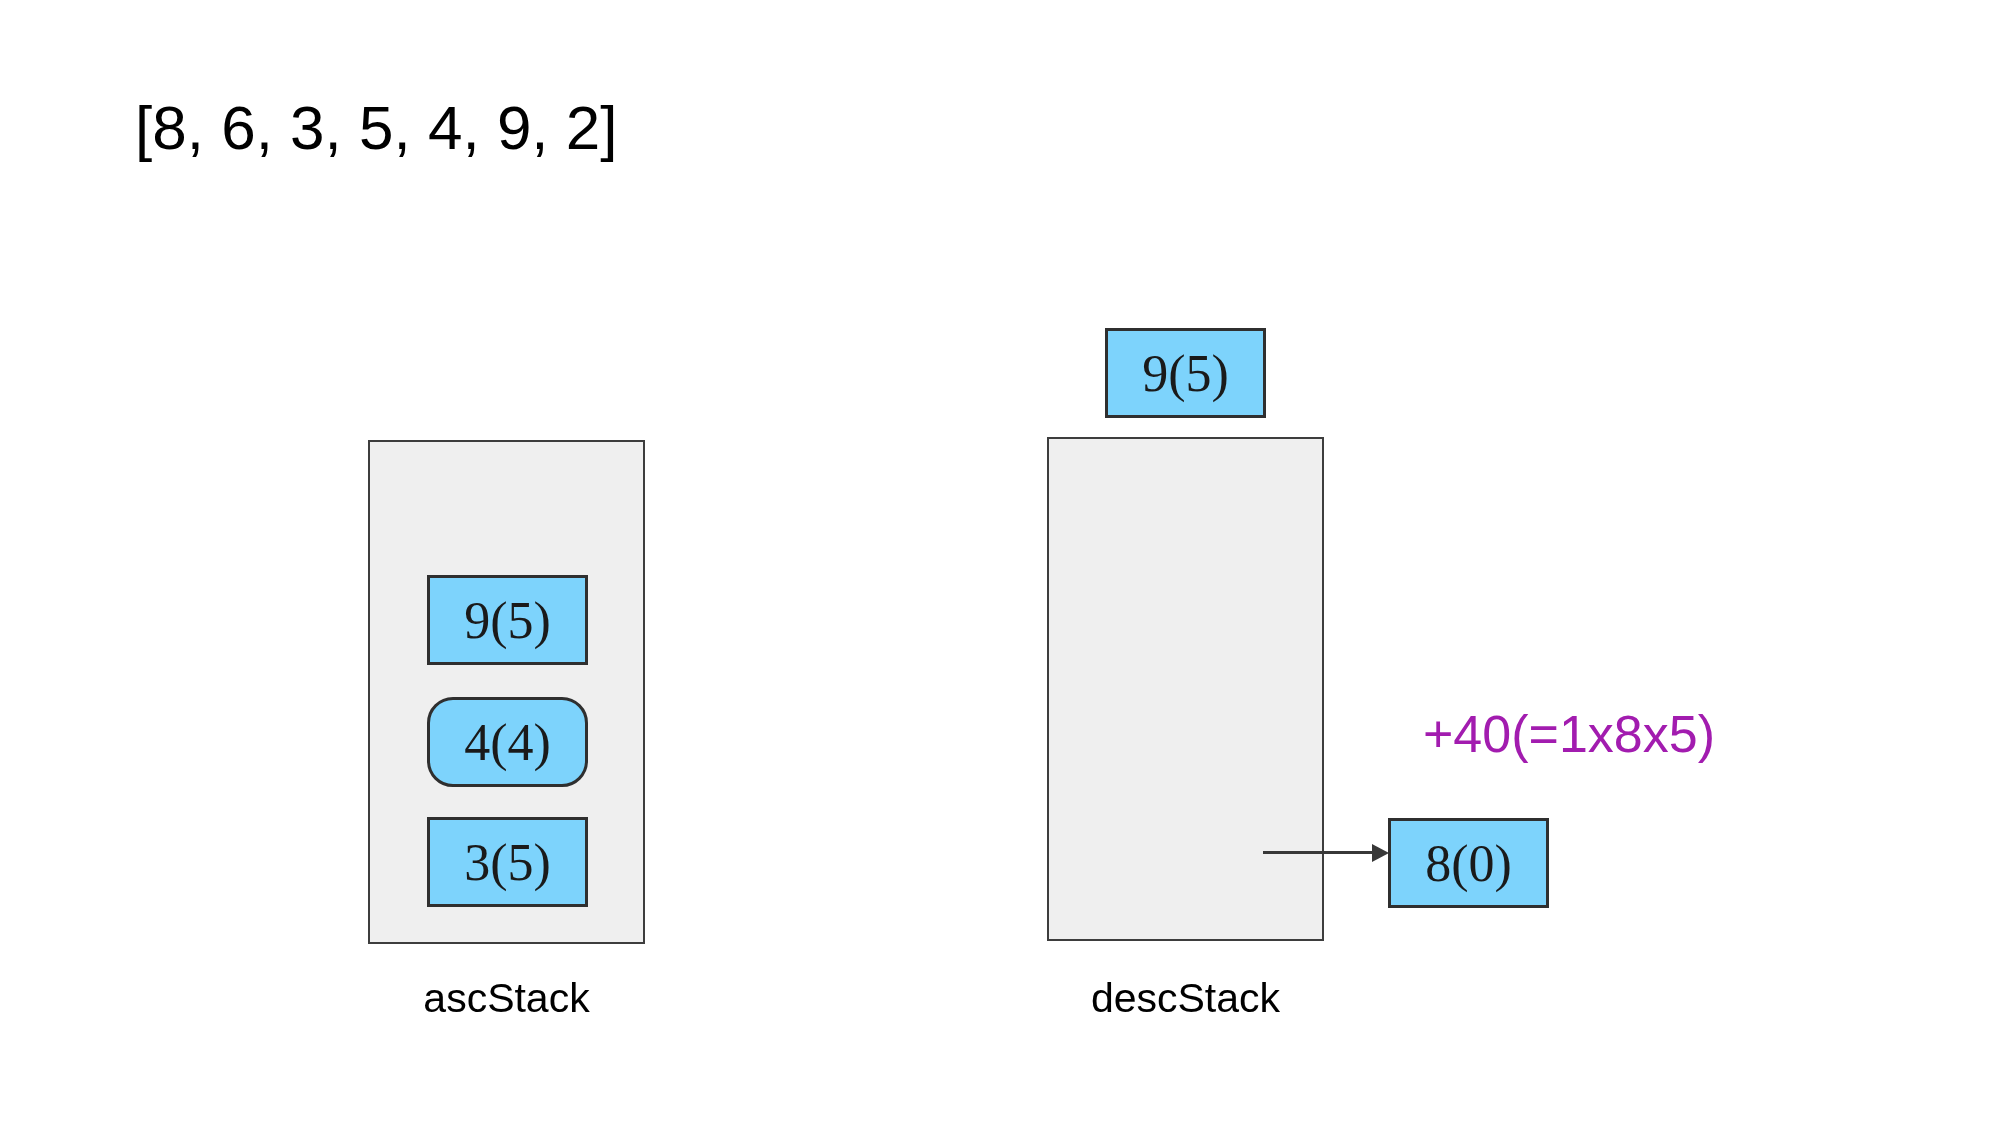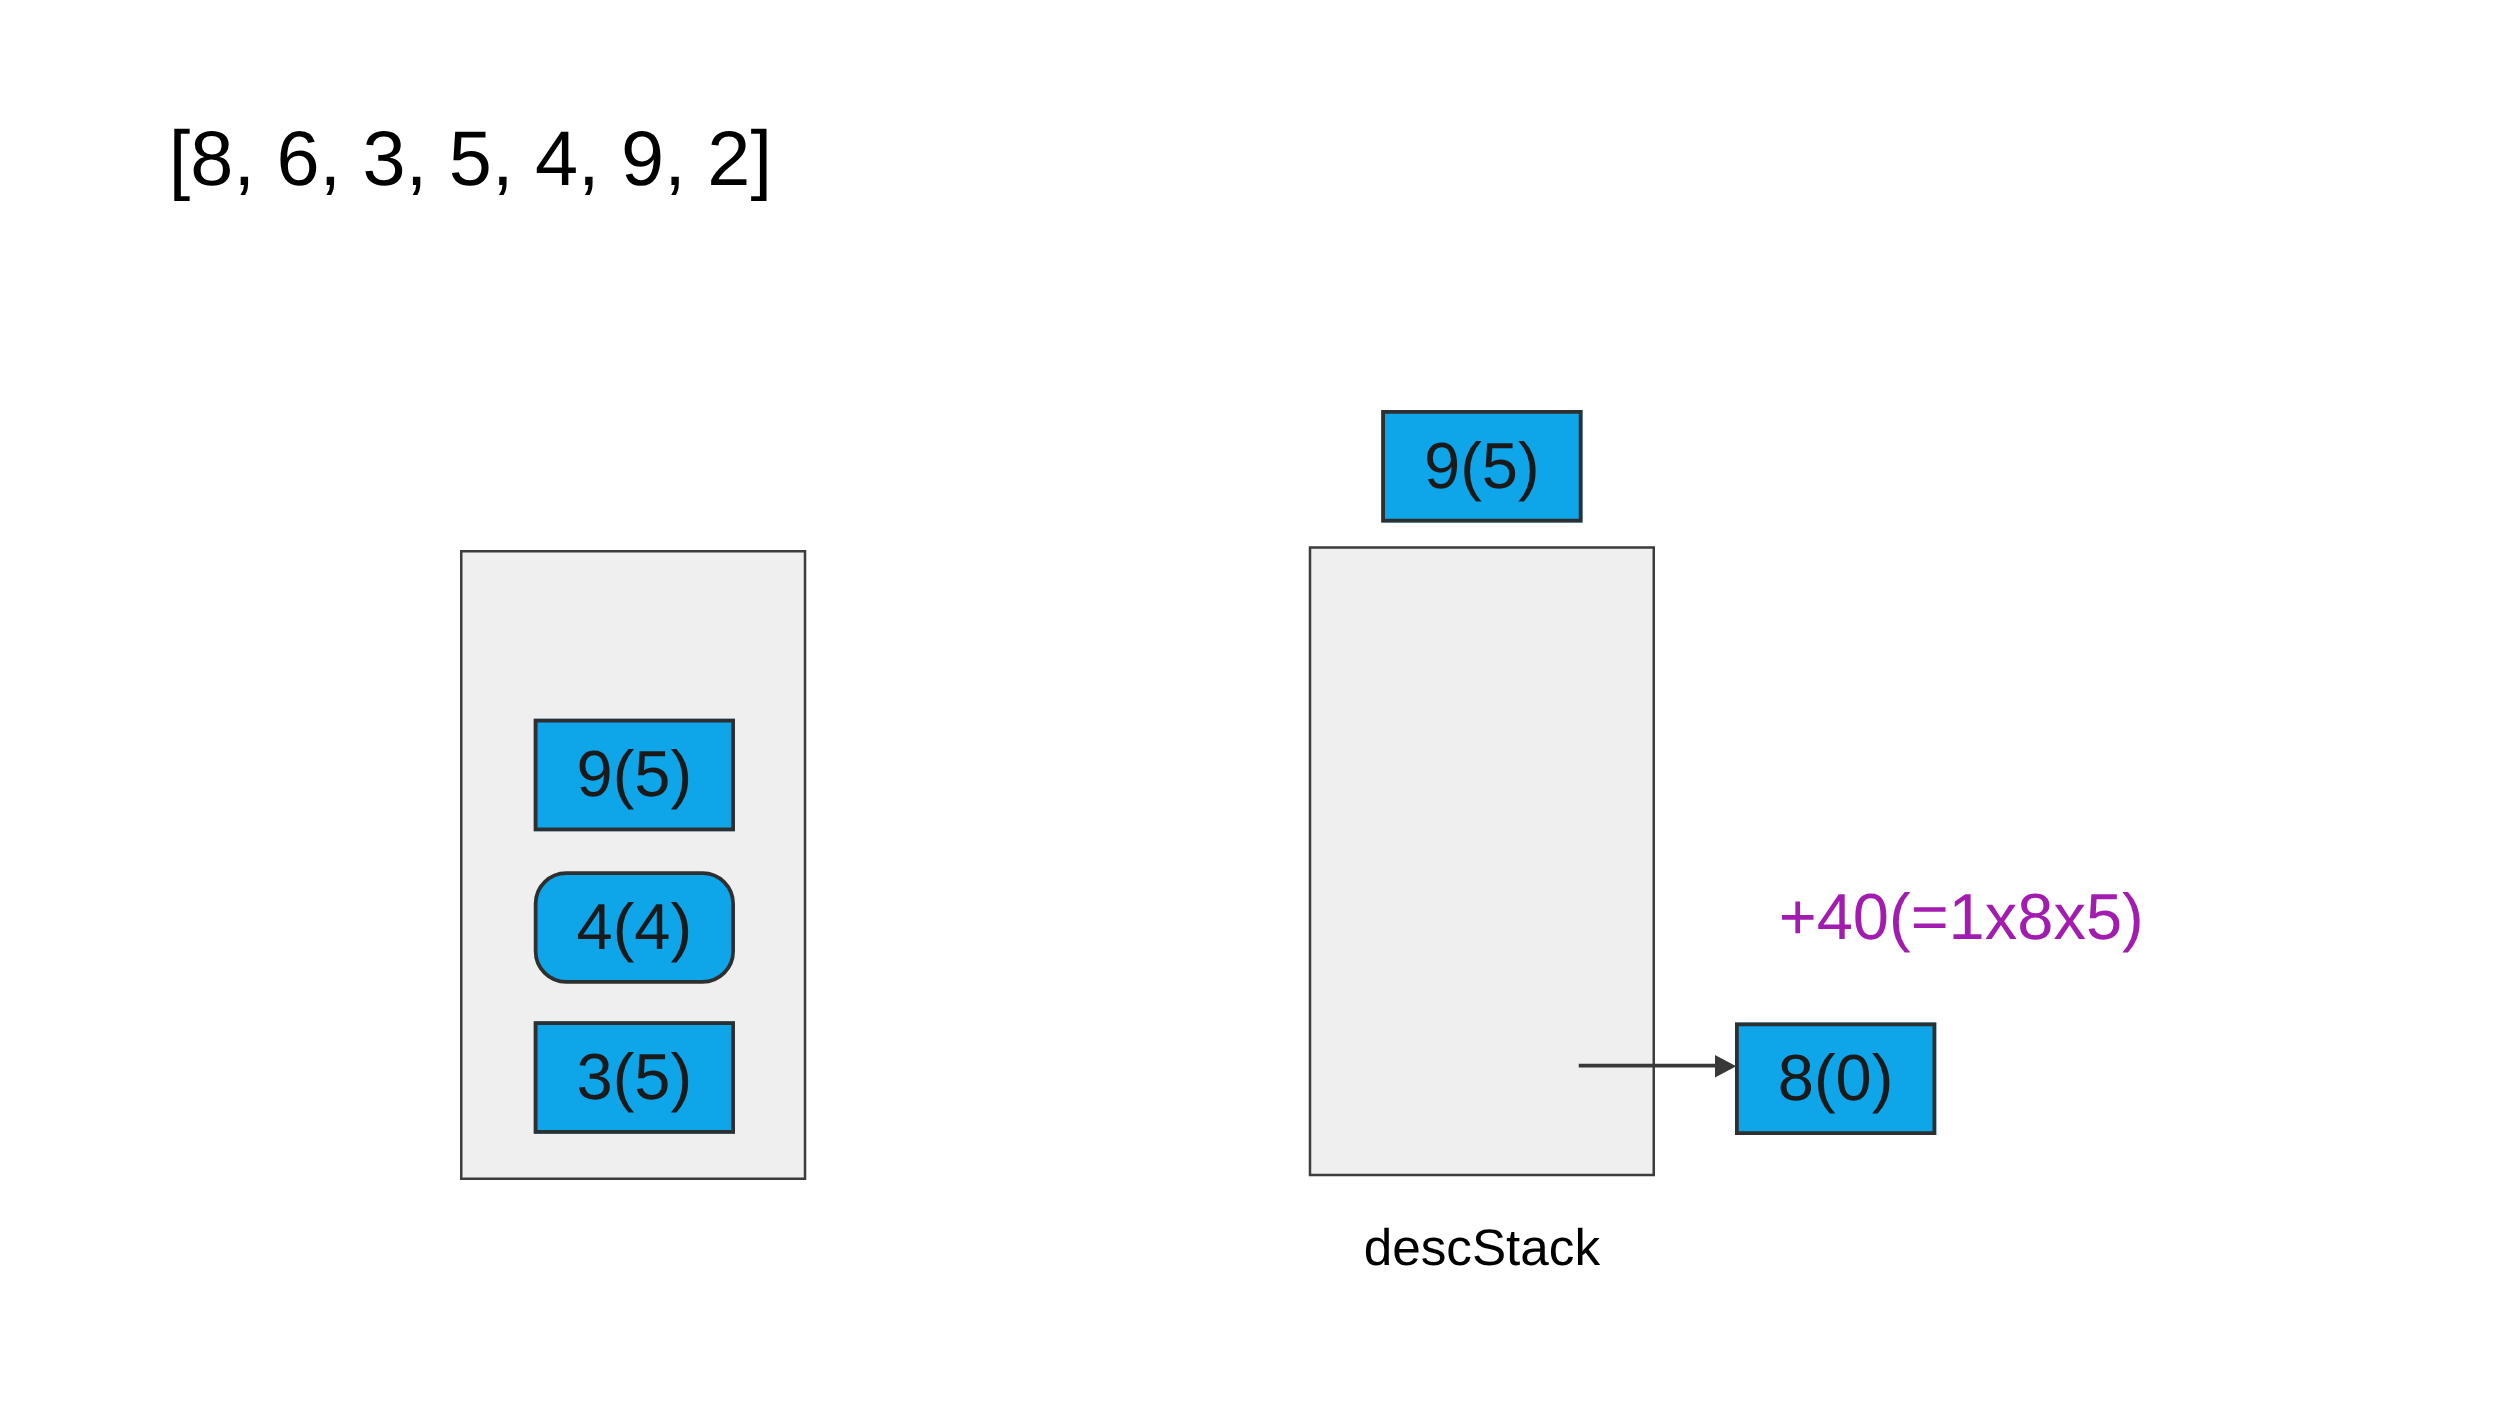"9(5)" .item-box { background: #0ea5e9 -> #7dd3fc; font-family: none -> Liberation Serif, serif }
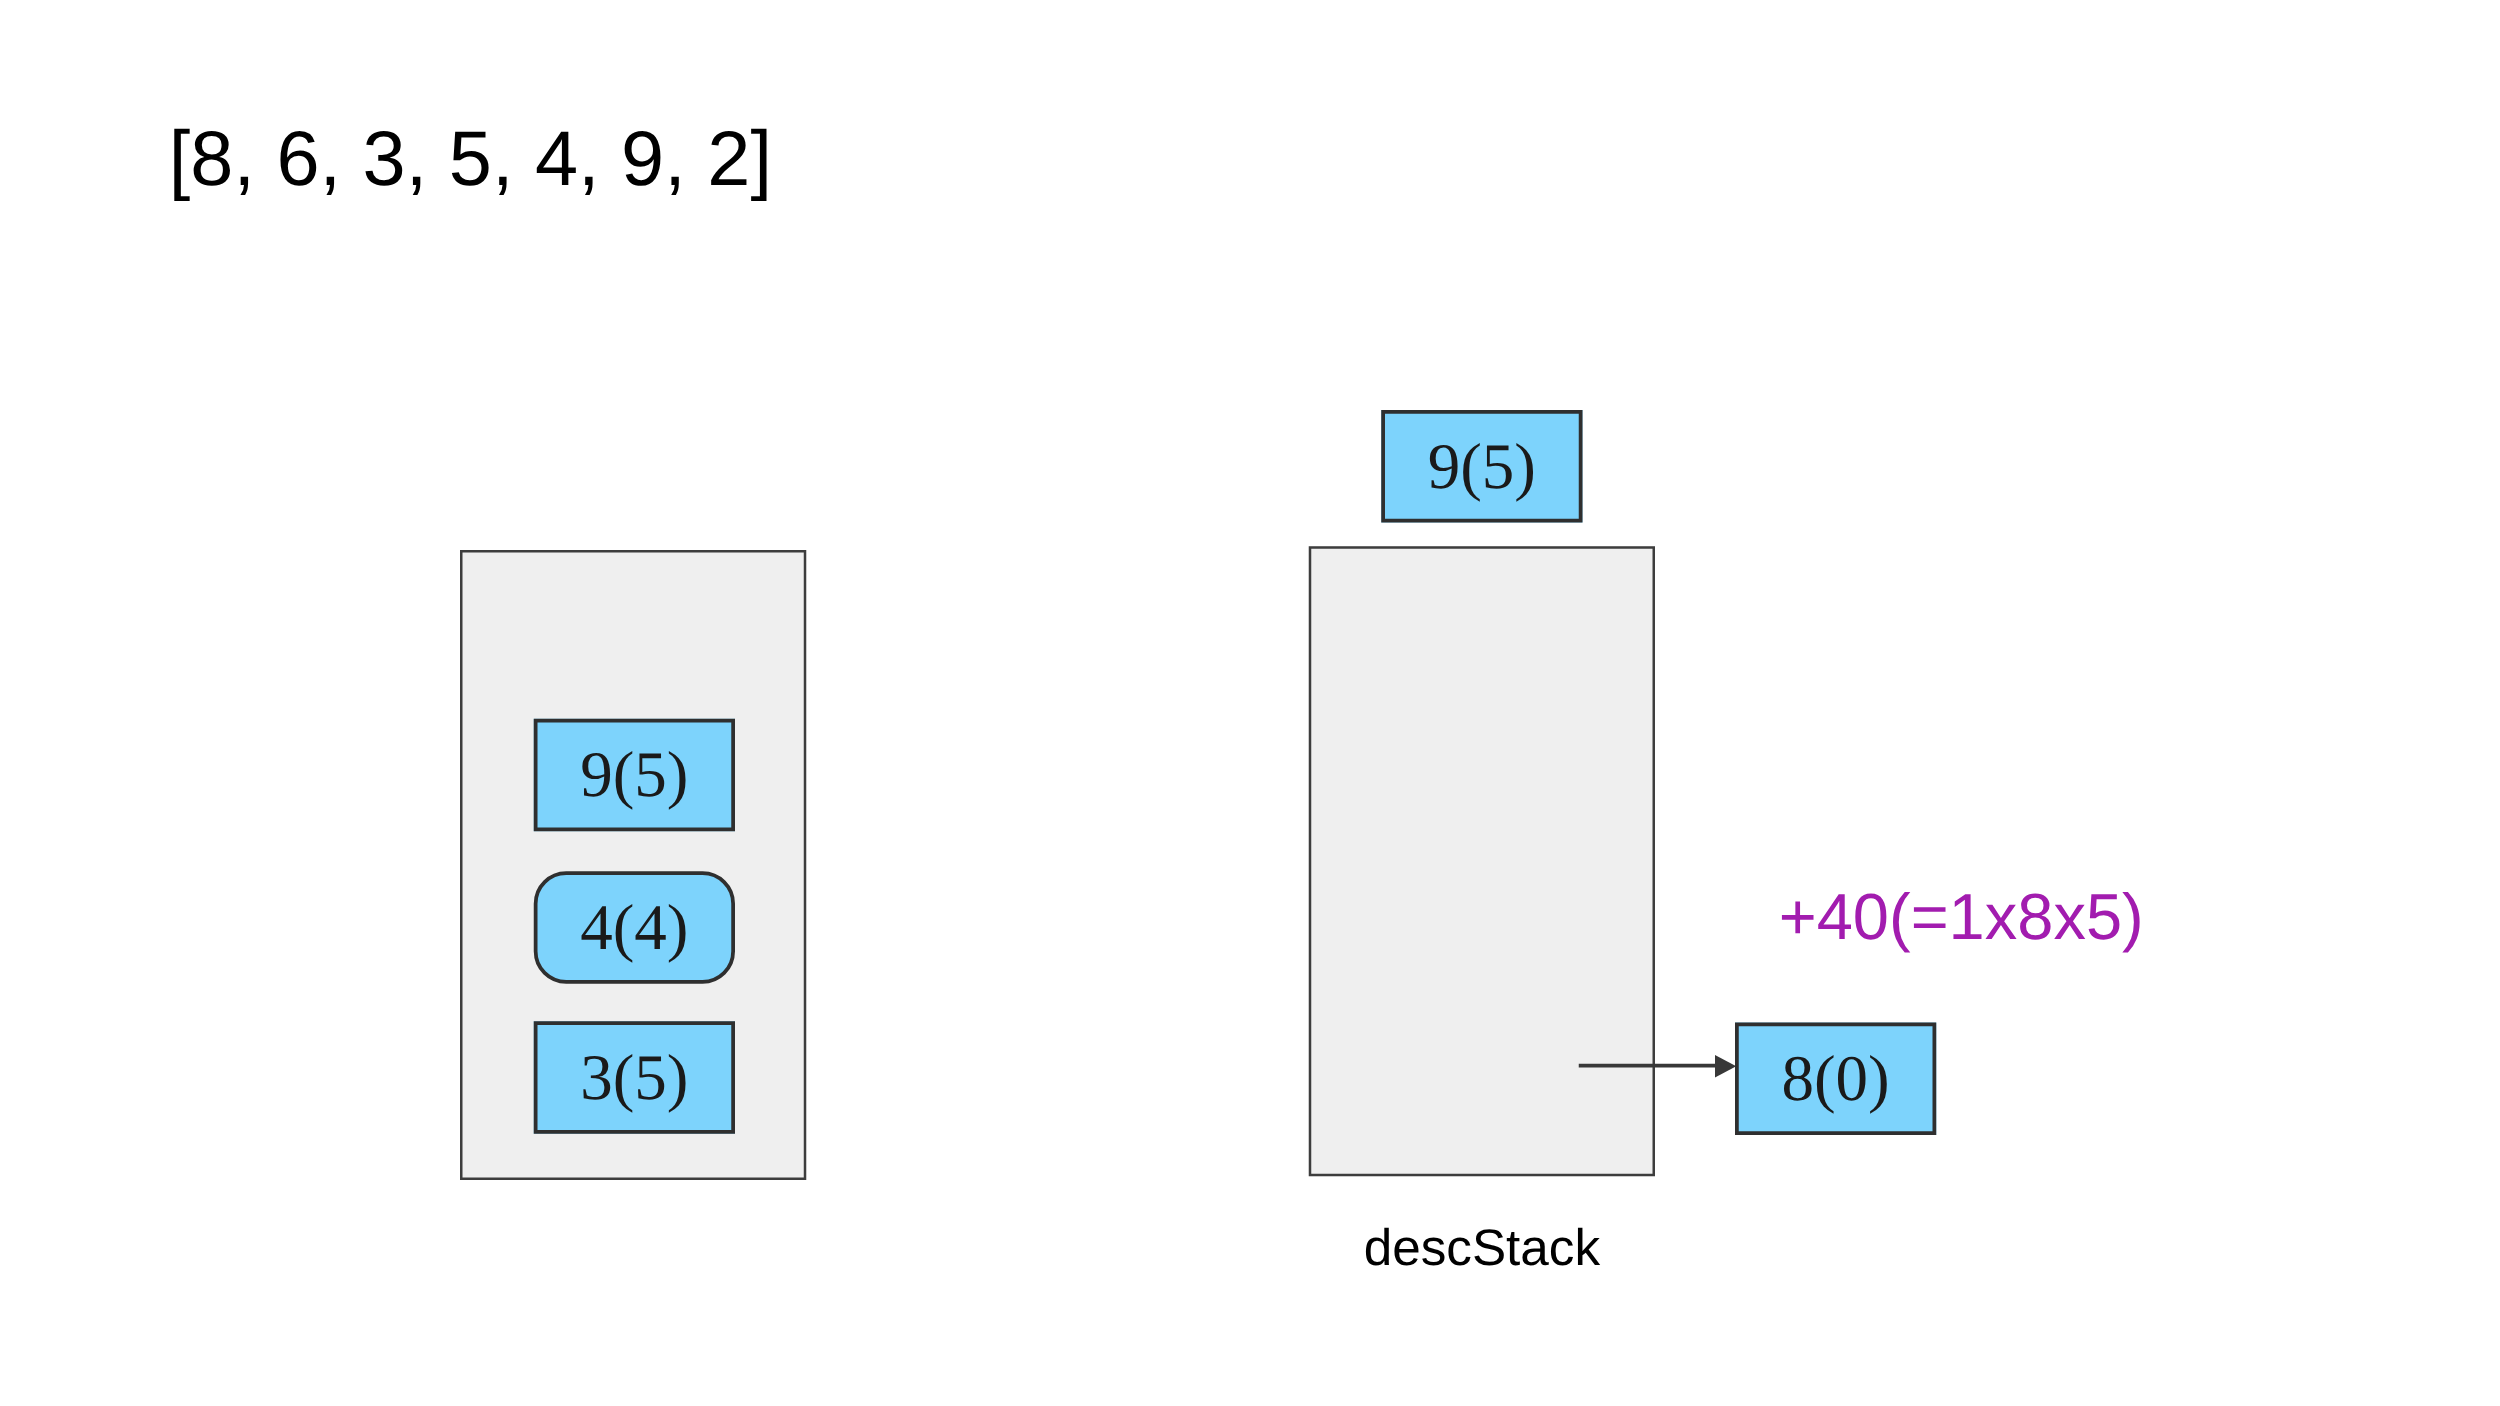"ascStack" div.stack-label { html: none -> <div>ascStack</div> }
